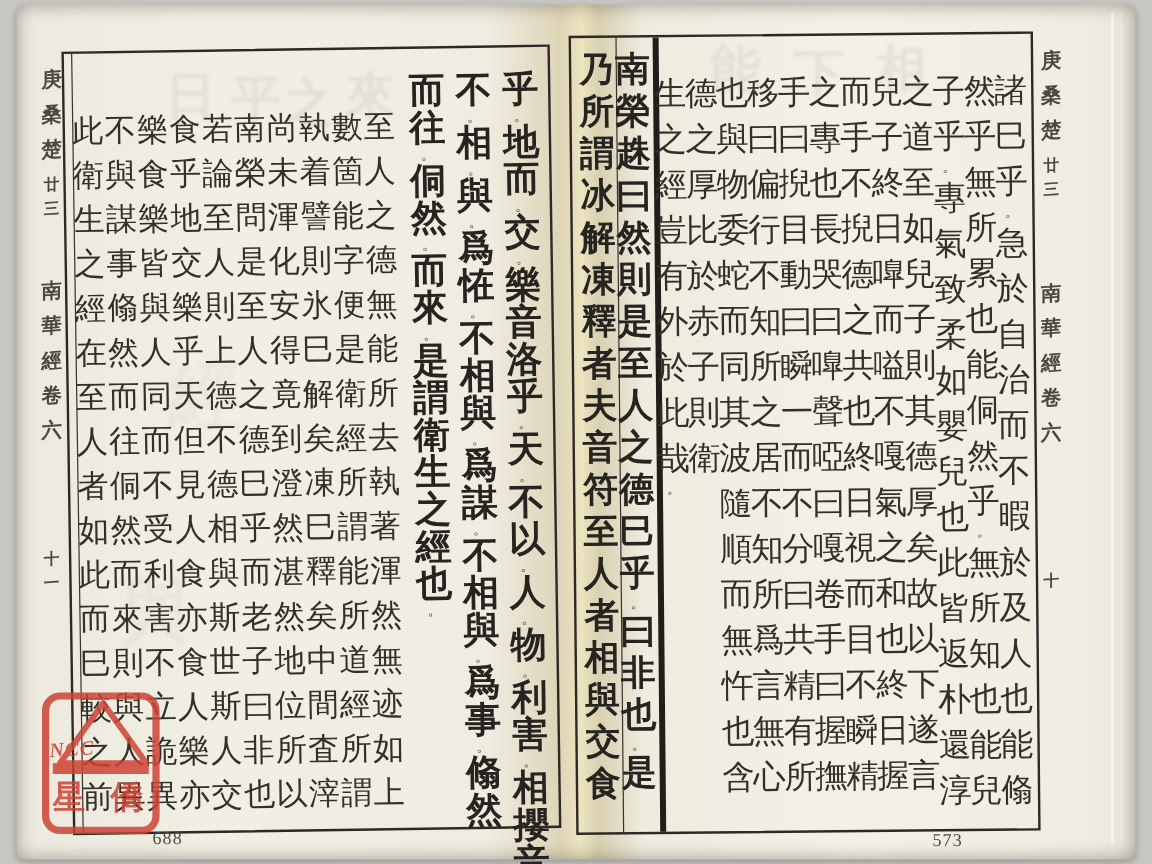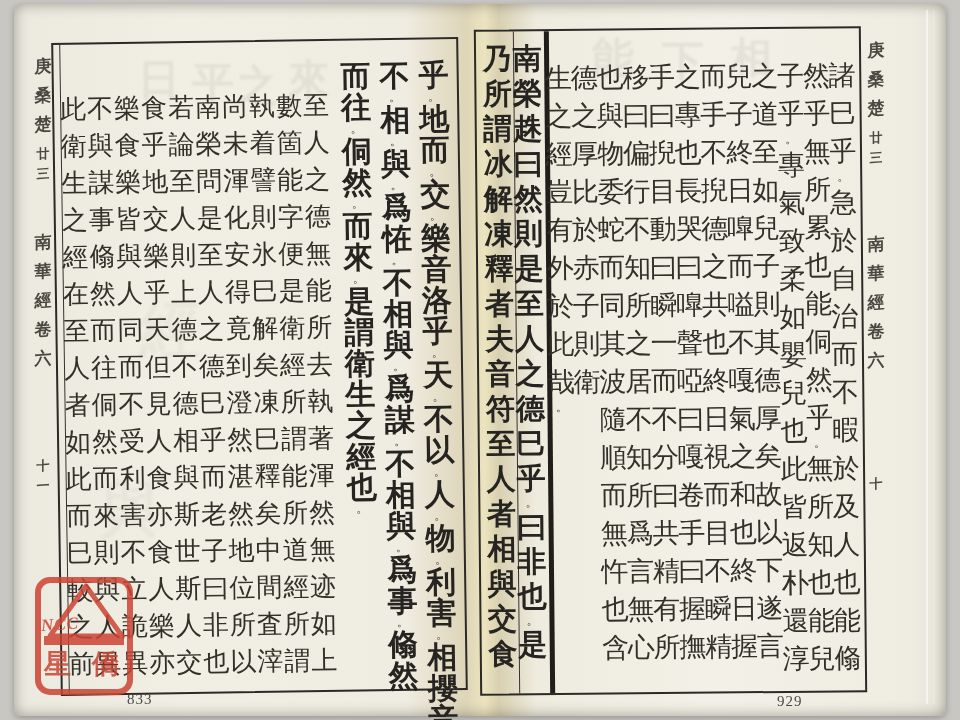"833" div.pagenum { text: 833 -> 688 }
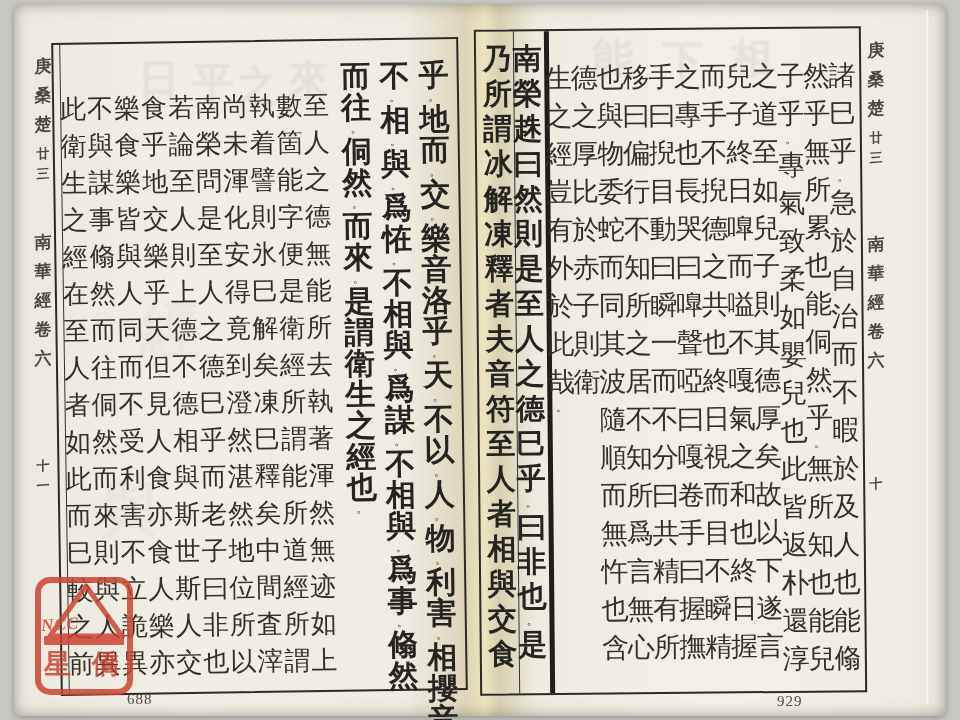"929" div.pagenum { text: 929 -> 573 }
